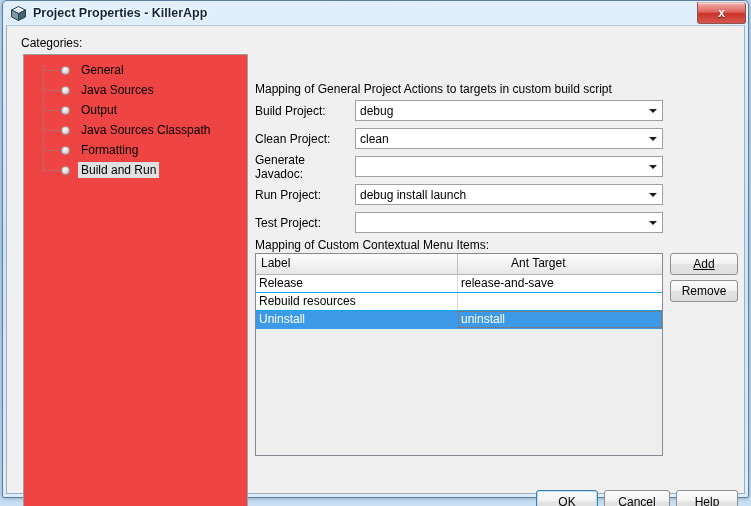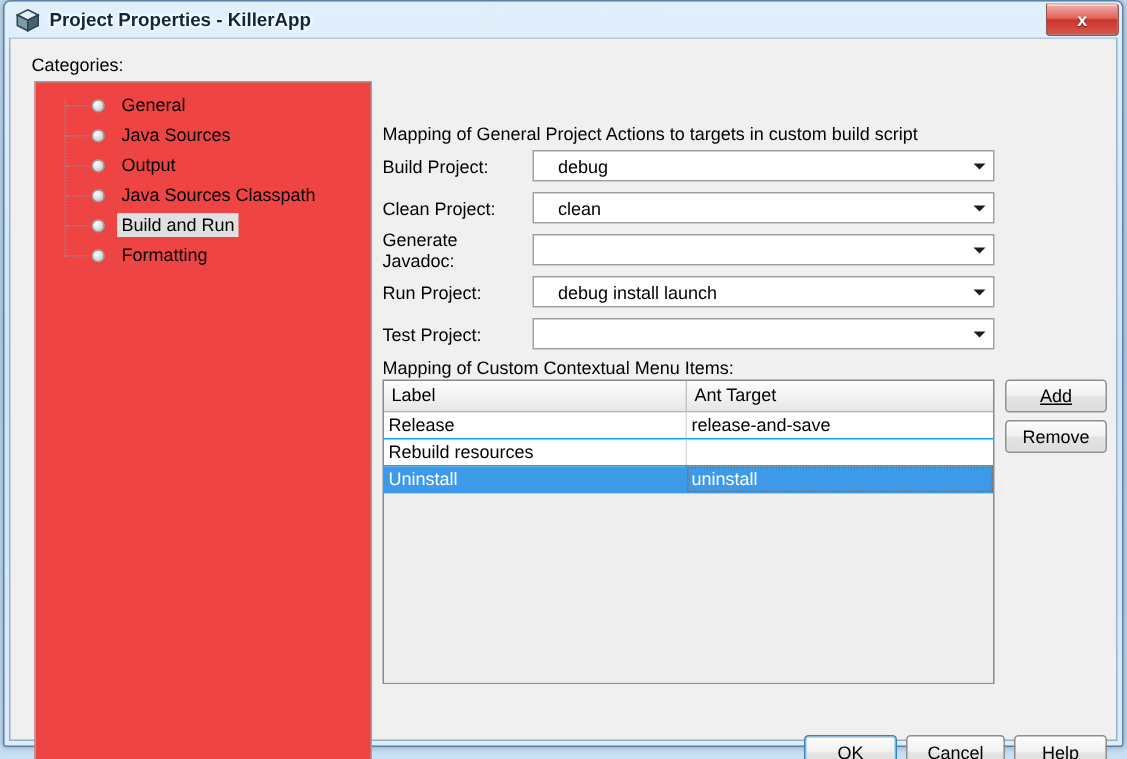"debug" .combo { padding-left: 12px -> none }
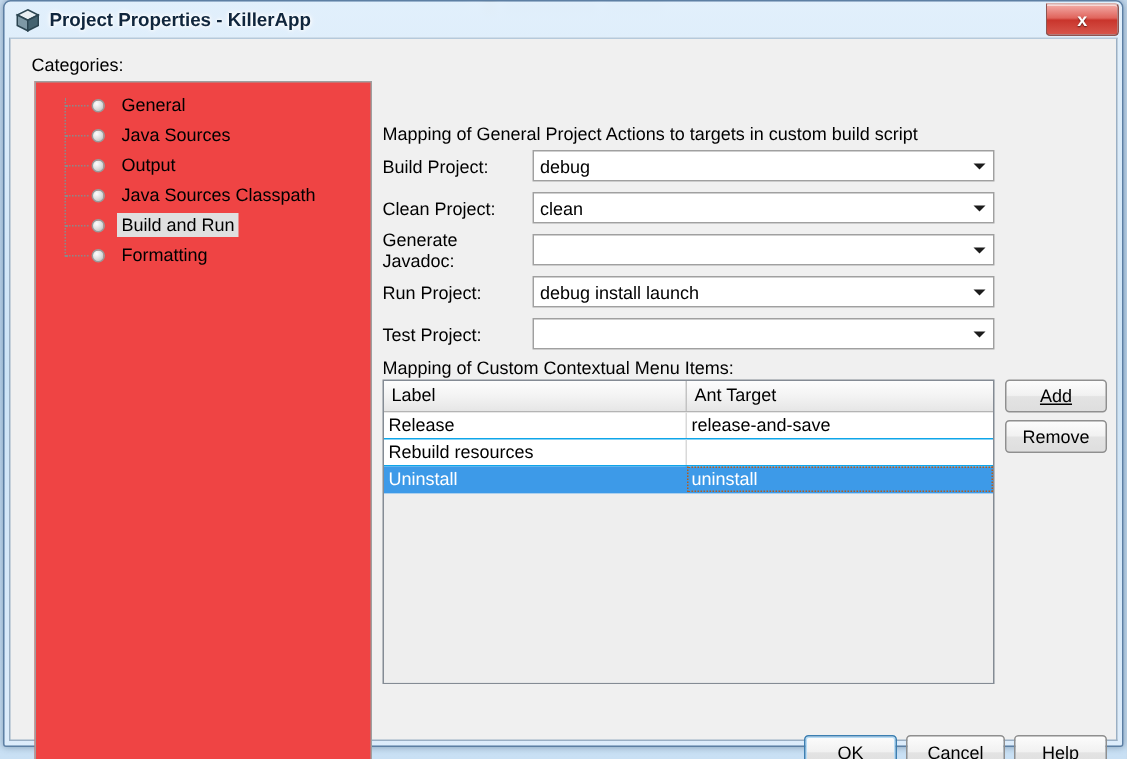"Build and Run" div.tree-row { order: before "Formatting" -> after "Formatting" }
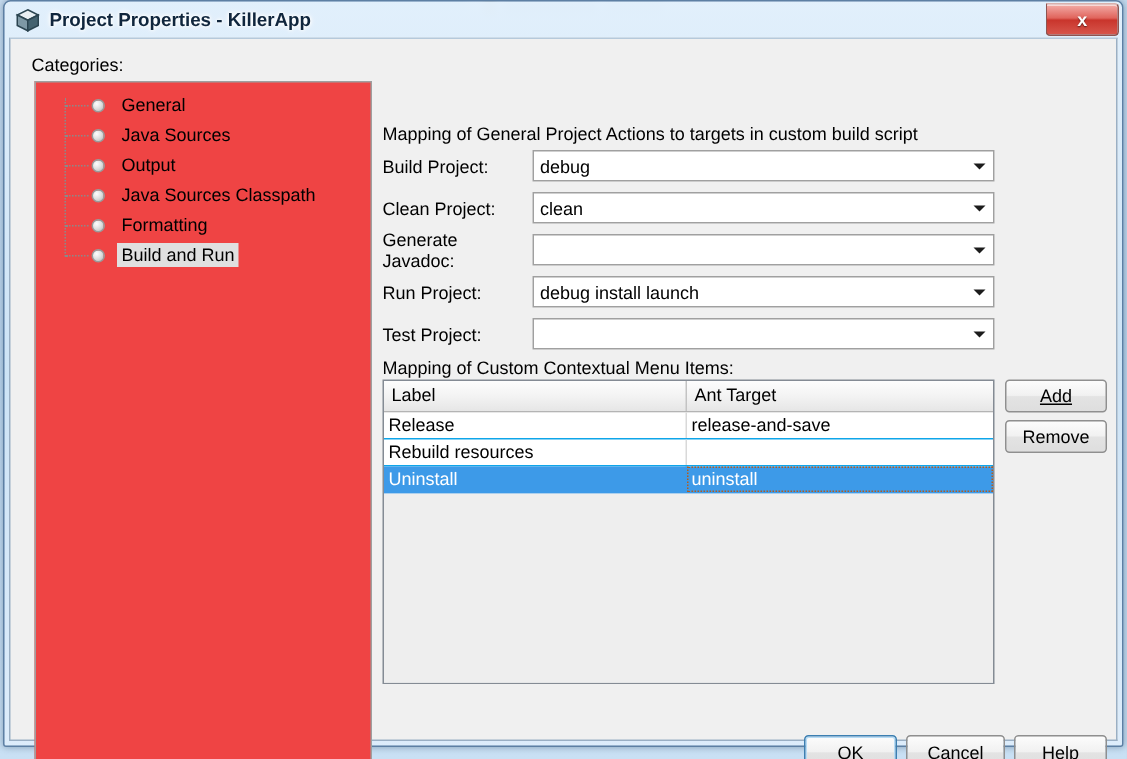"Label" .tbl-head { gap: none -> 48px }
